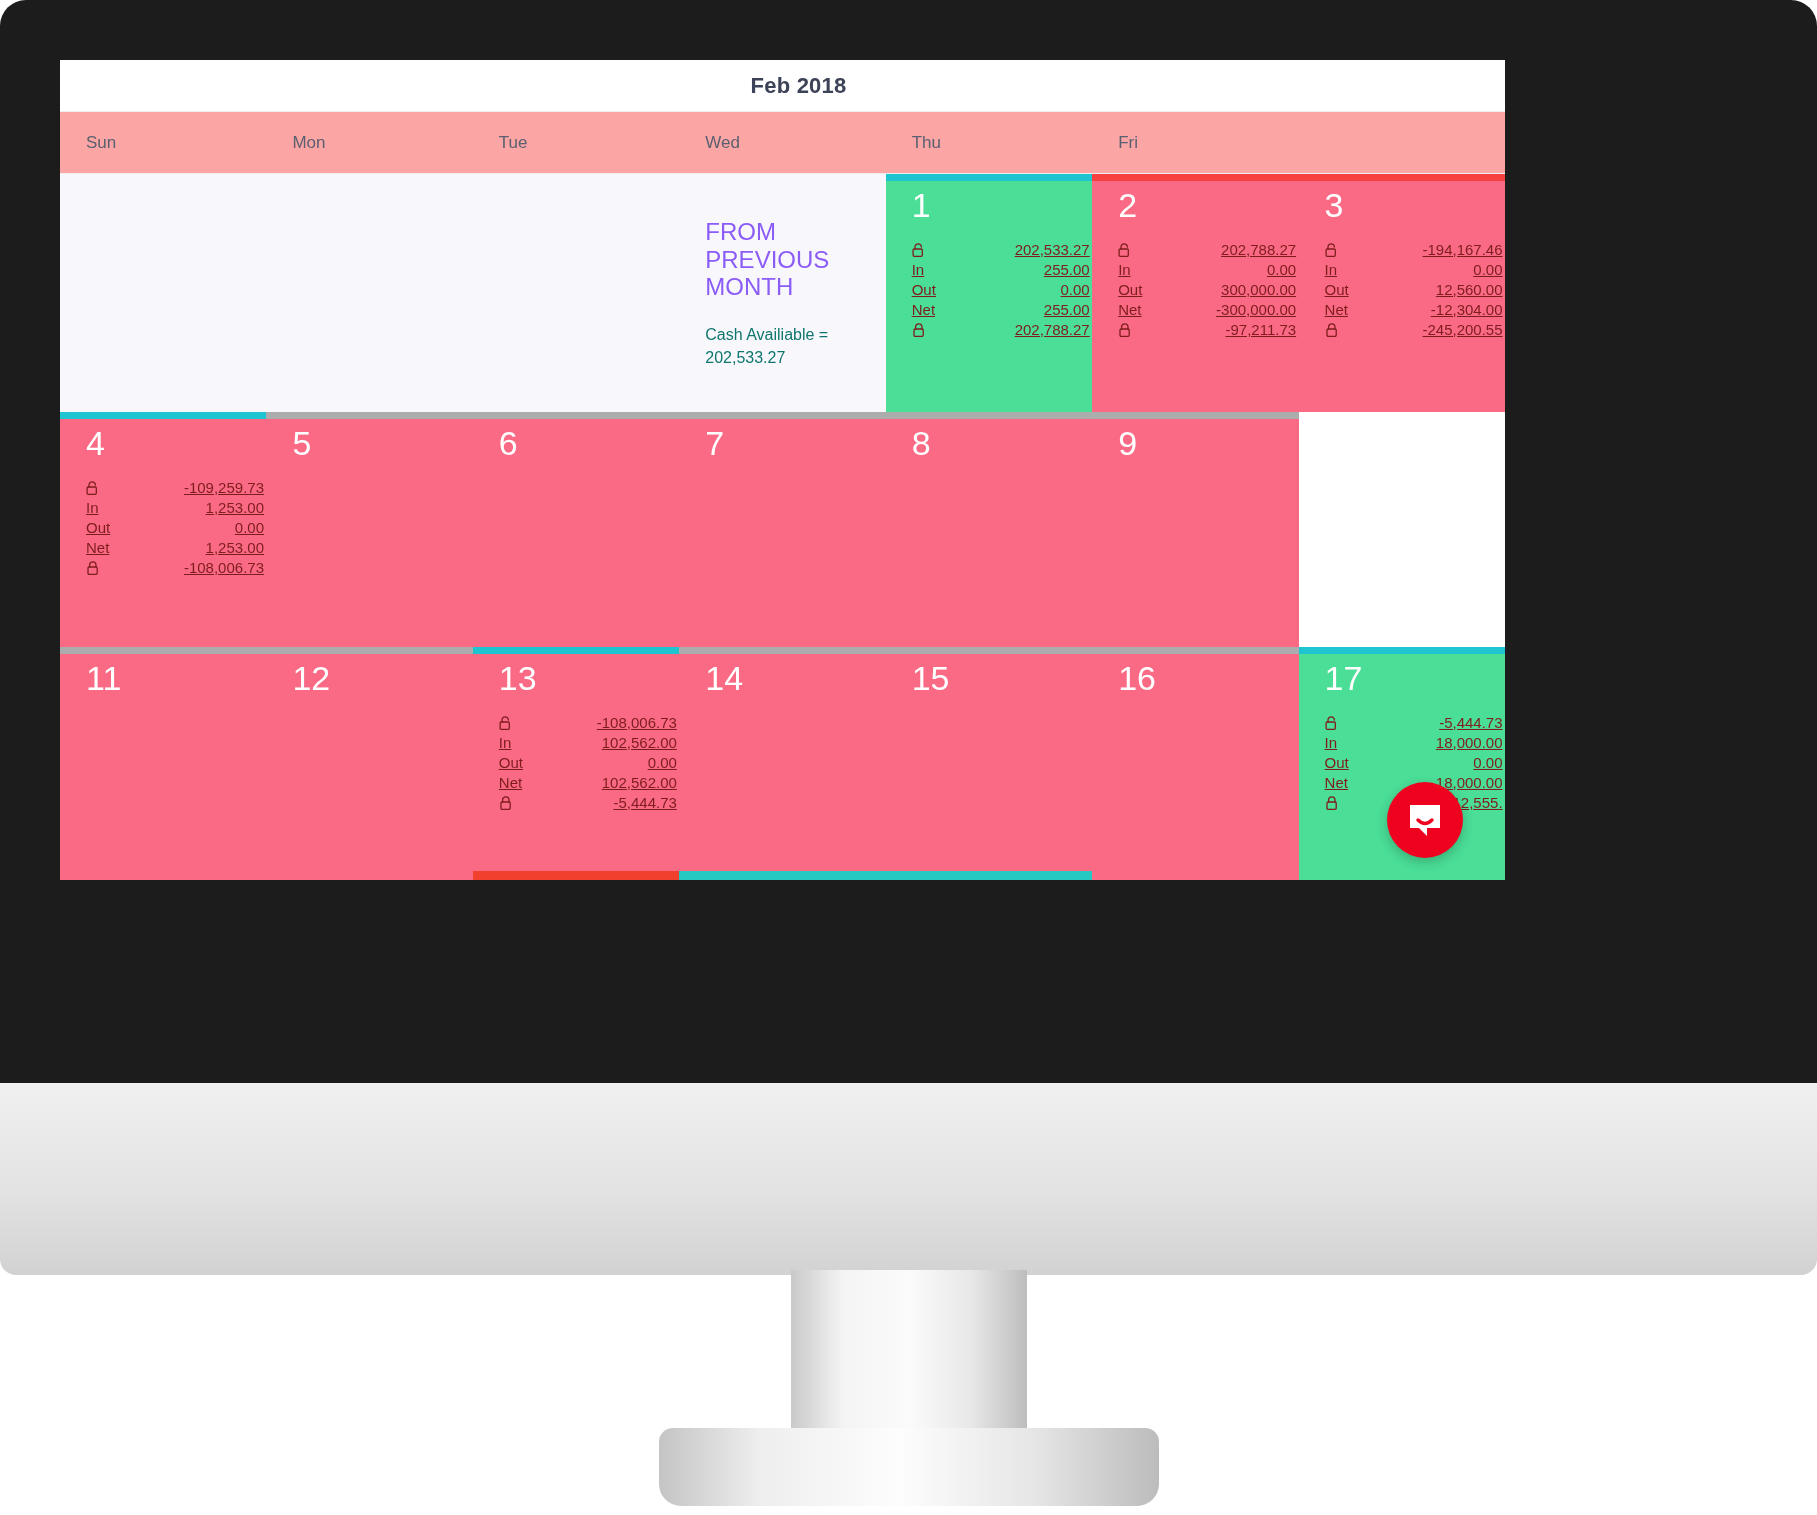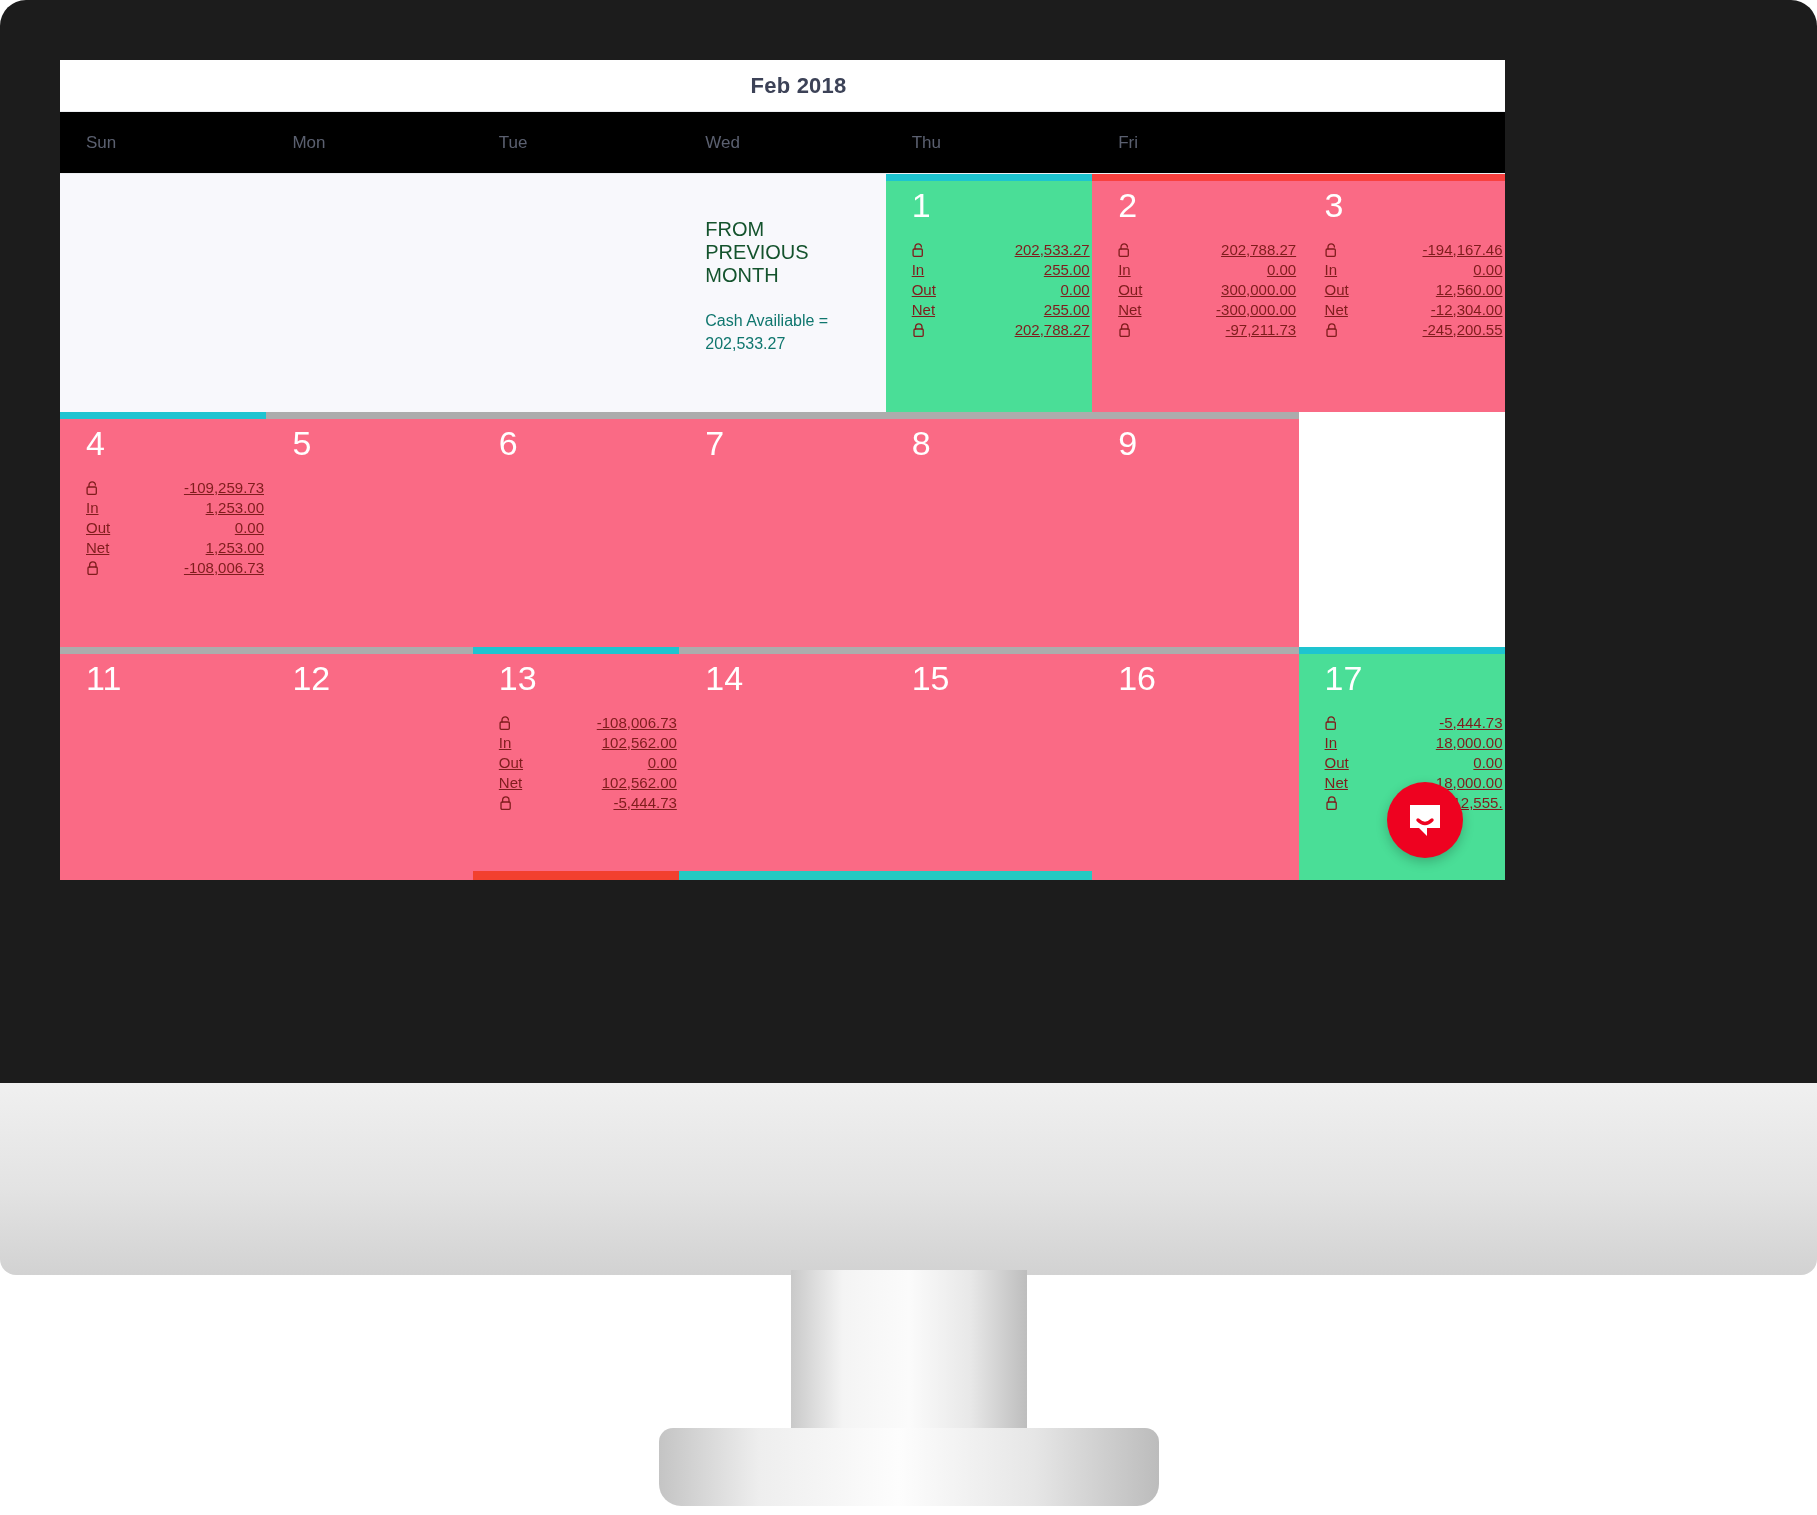"Sun" .weekday-row { background: #000000 -> #fca5a5 }
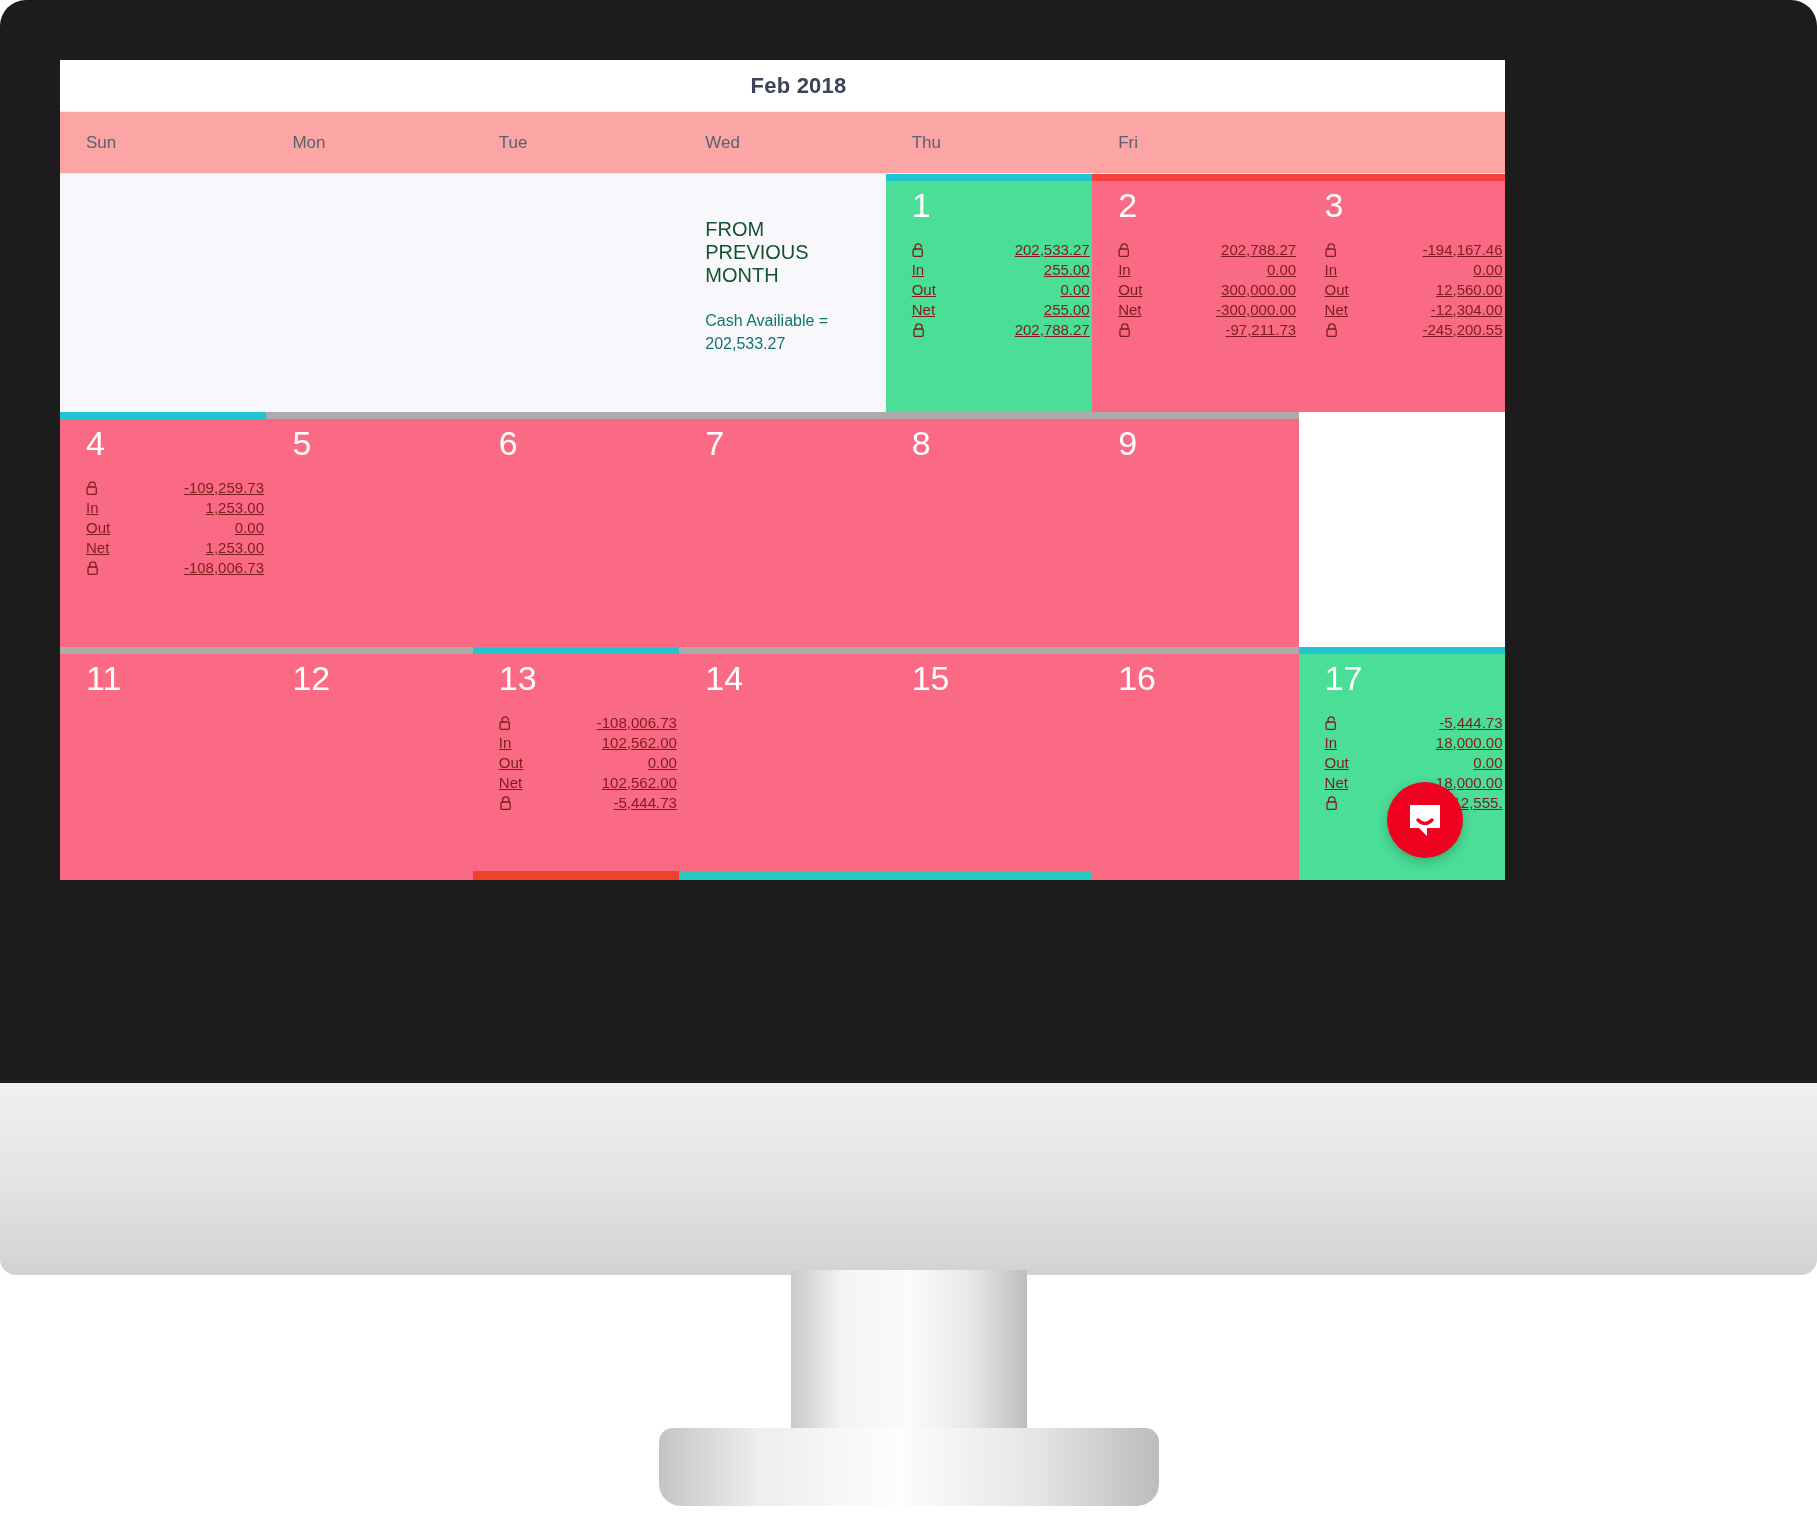"FROM PREVIOUS MONTH" .prev-month-title { color: #14532d -> #8b5cf6; font-size: 20px -> 24px }
